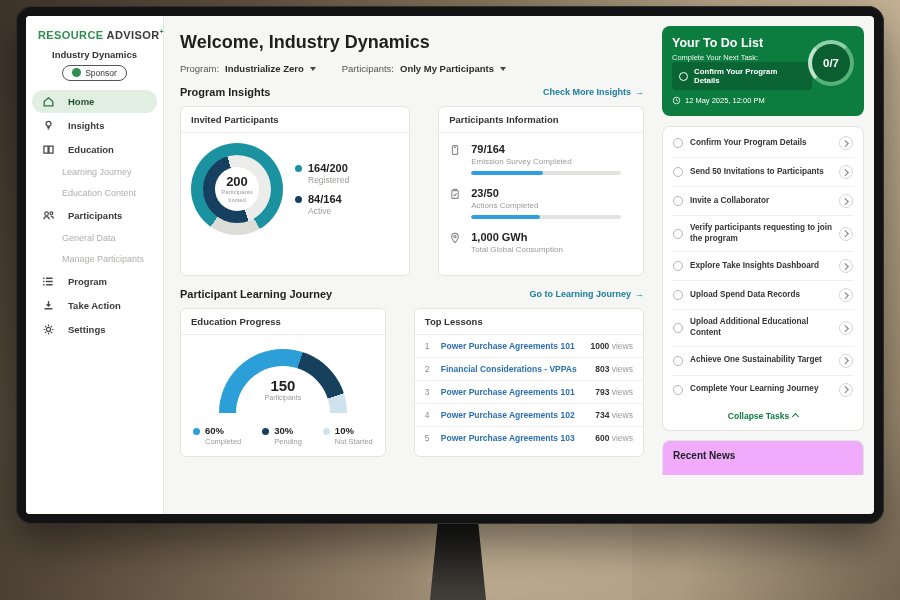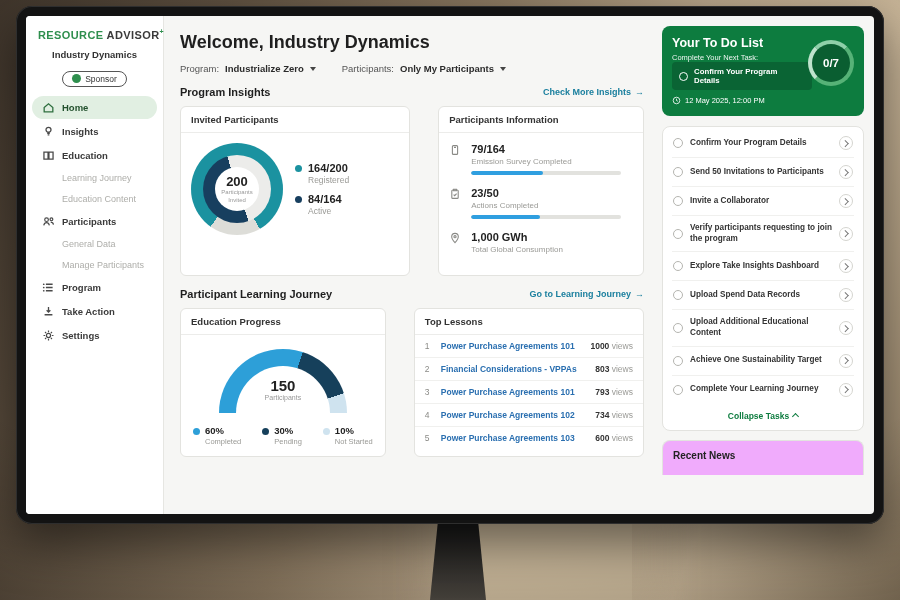"Sponsor" .badge { margin: 11px auto 9px -> 5px auto 9px }
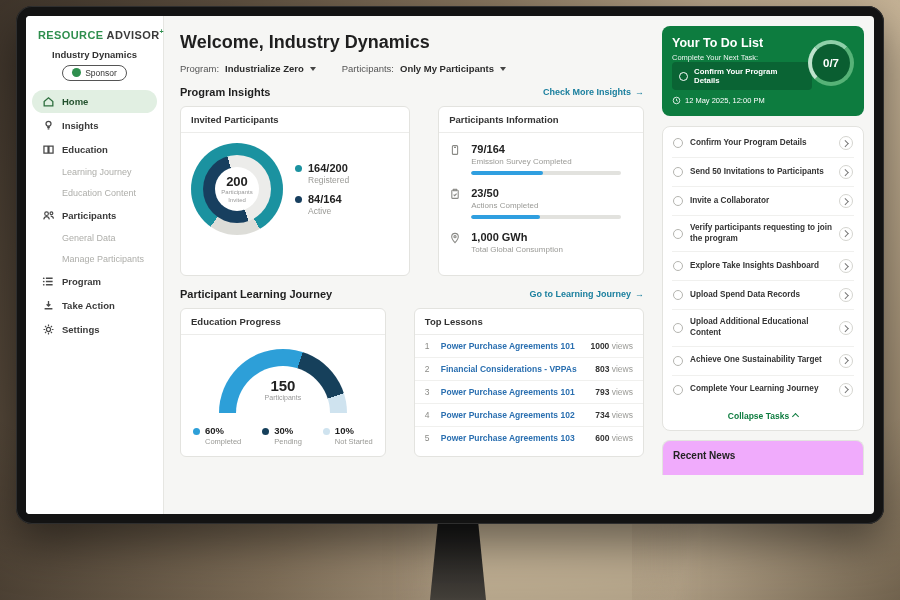"Home" .nav-item { gap: 7px -> 13px }
